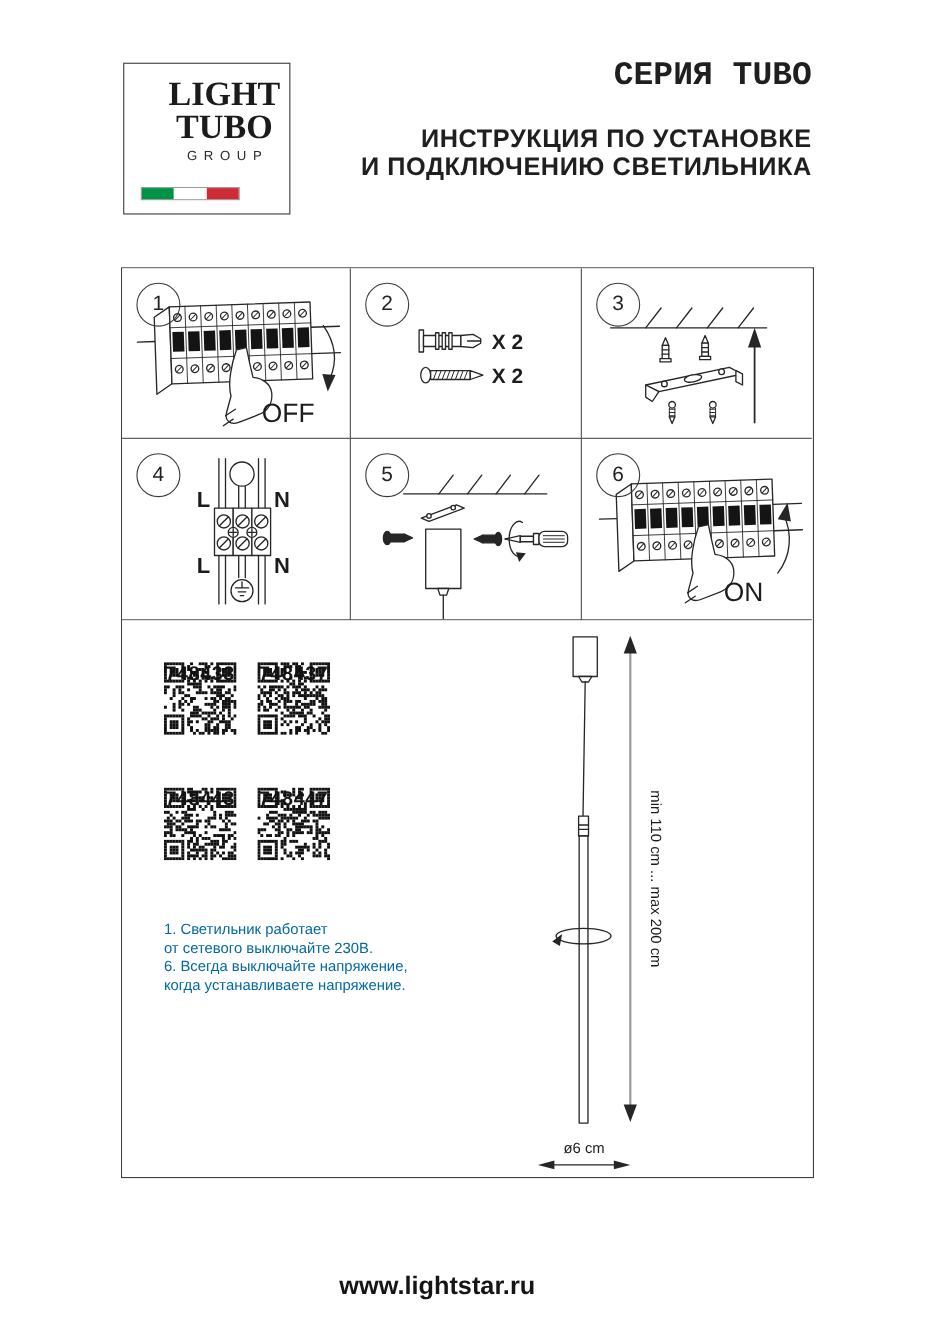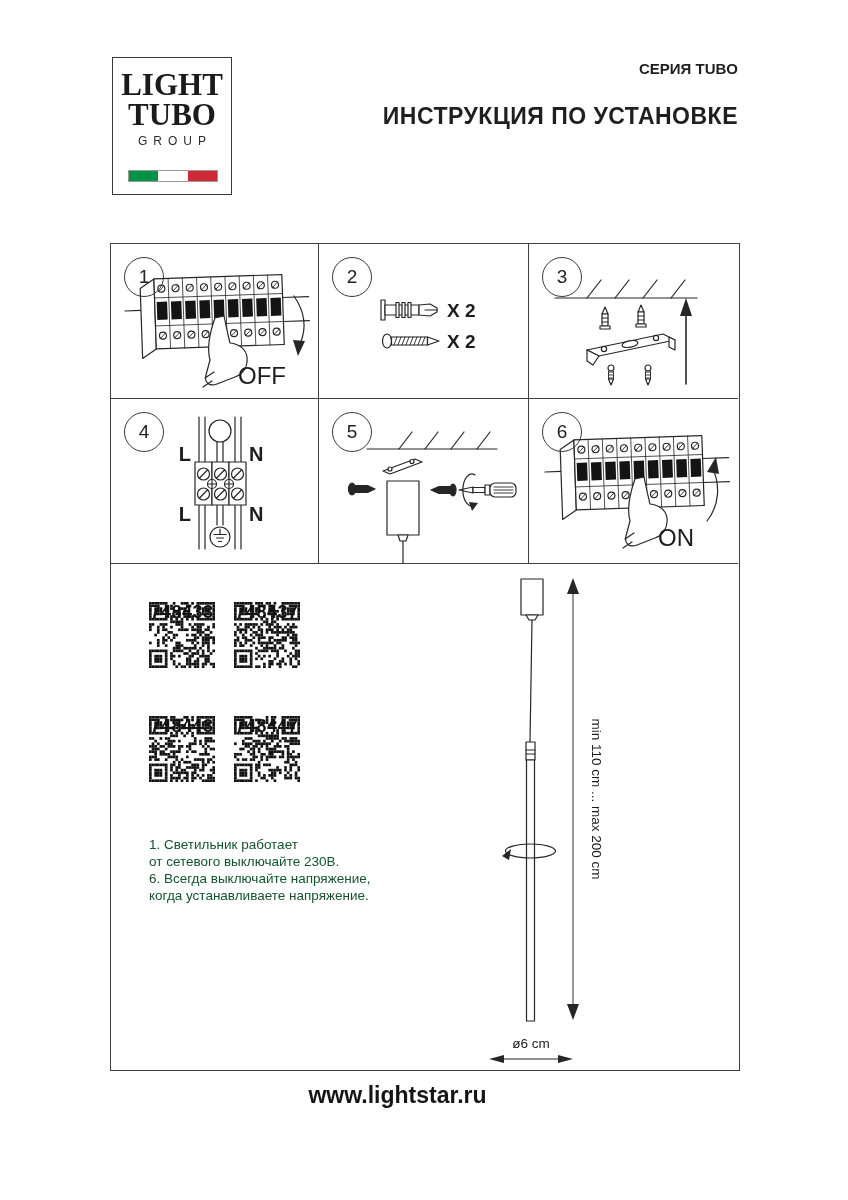"LIGHT" .logo-box { padding-left: none -> 32px }
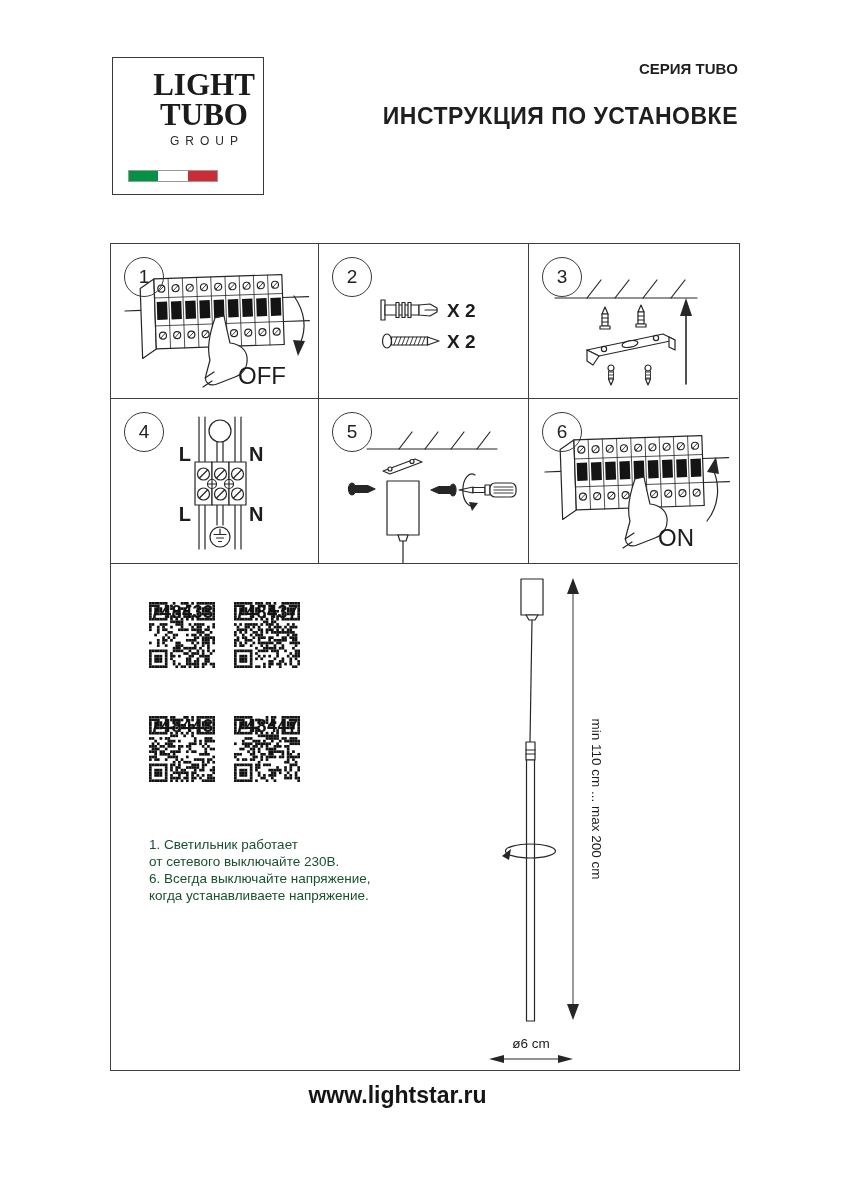"СЕРИЯ TUBO" .t-series { font-family: none -> Liberation Mono, monospace; font-size: 15px -> 30px }
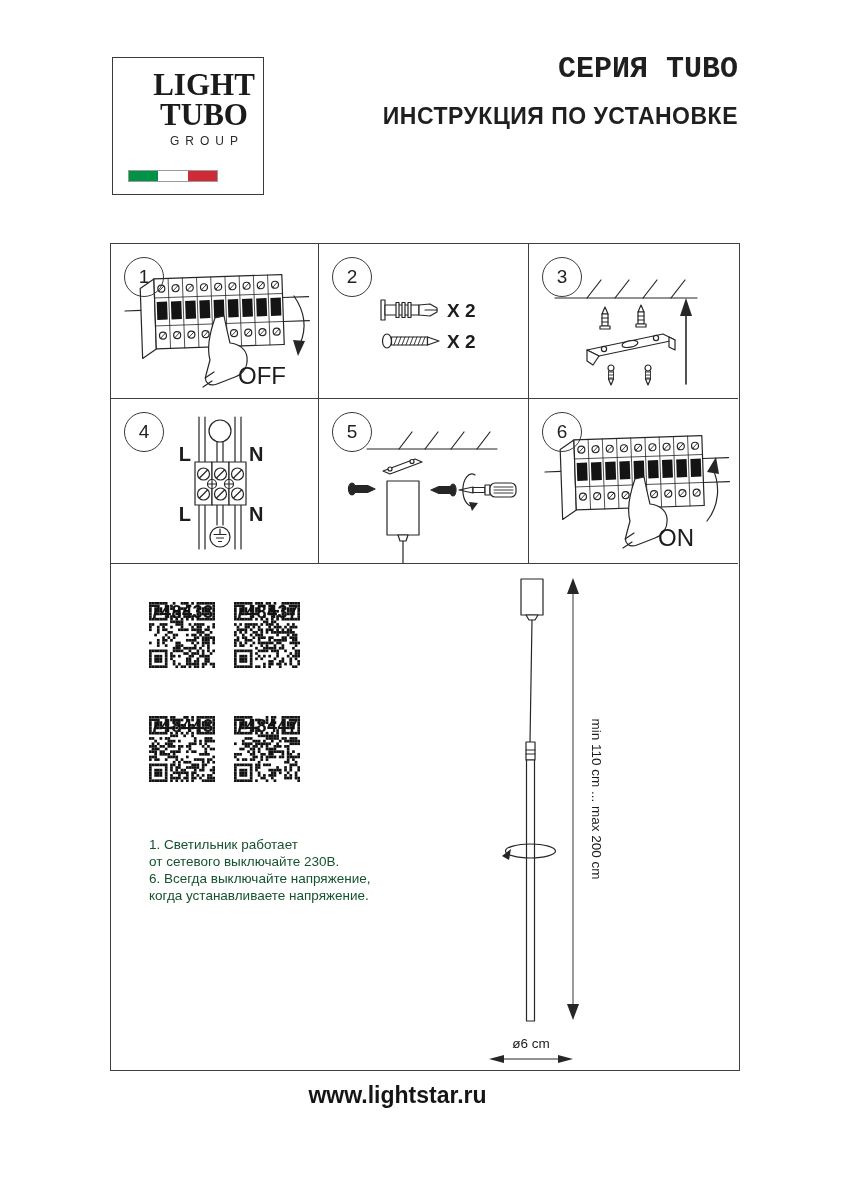"ИНСТРУКЦИЯ ПО УСТАНОВКЕ" .t-instr { margin-top: 21px -> 31px }
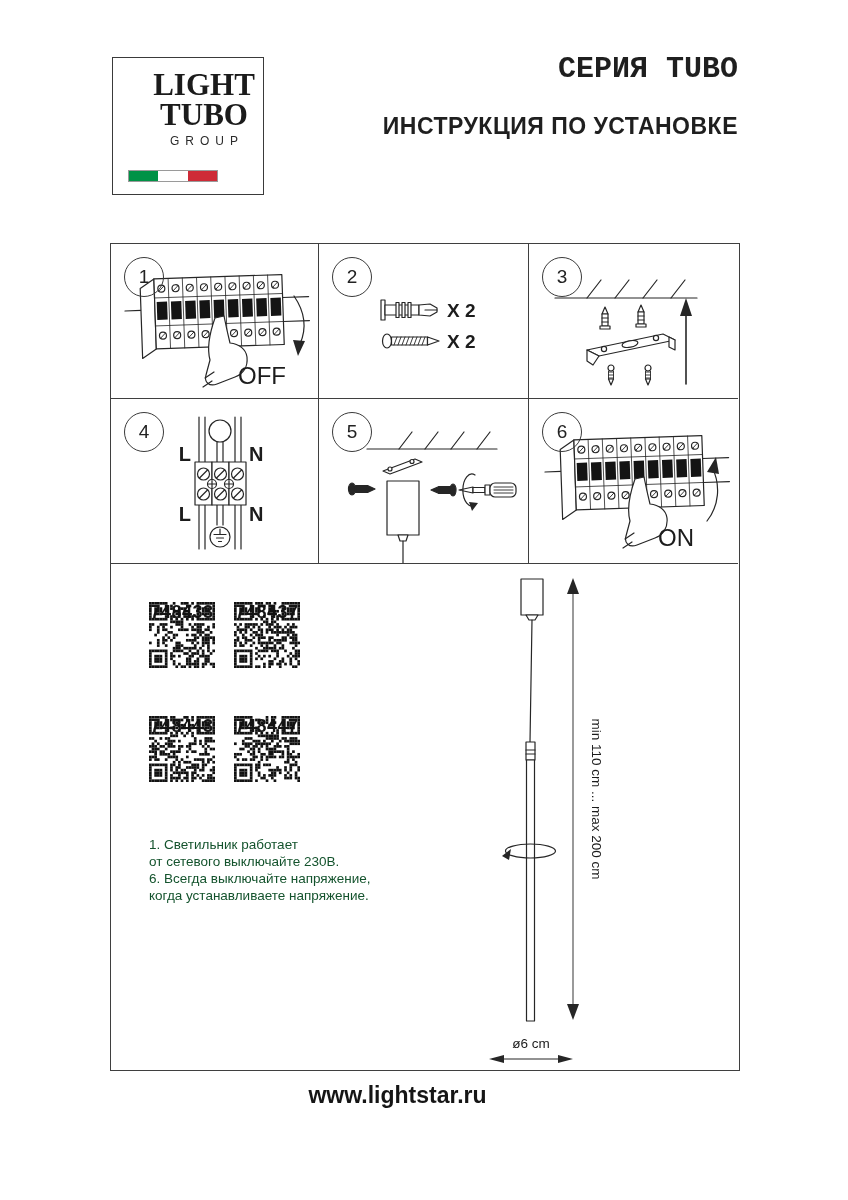"И ПОДКЛЮЧЕНИЮ СВЕТИЛЬНИКА" div { html: none -> <div>И ПОДКЛЮЧЕНИЮ СВЕТИЛЬНИКА</div> }
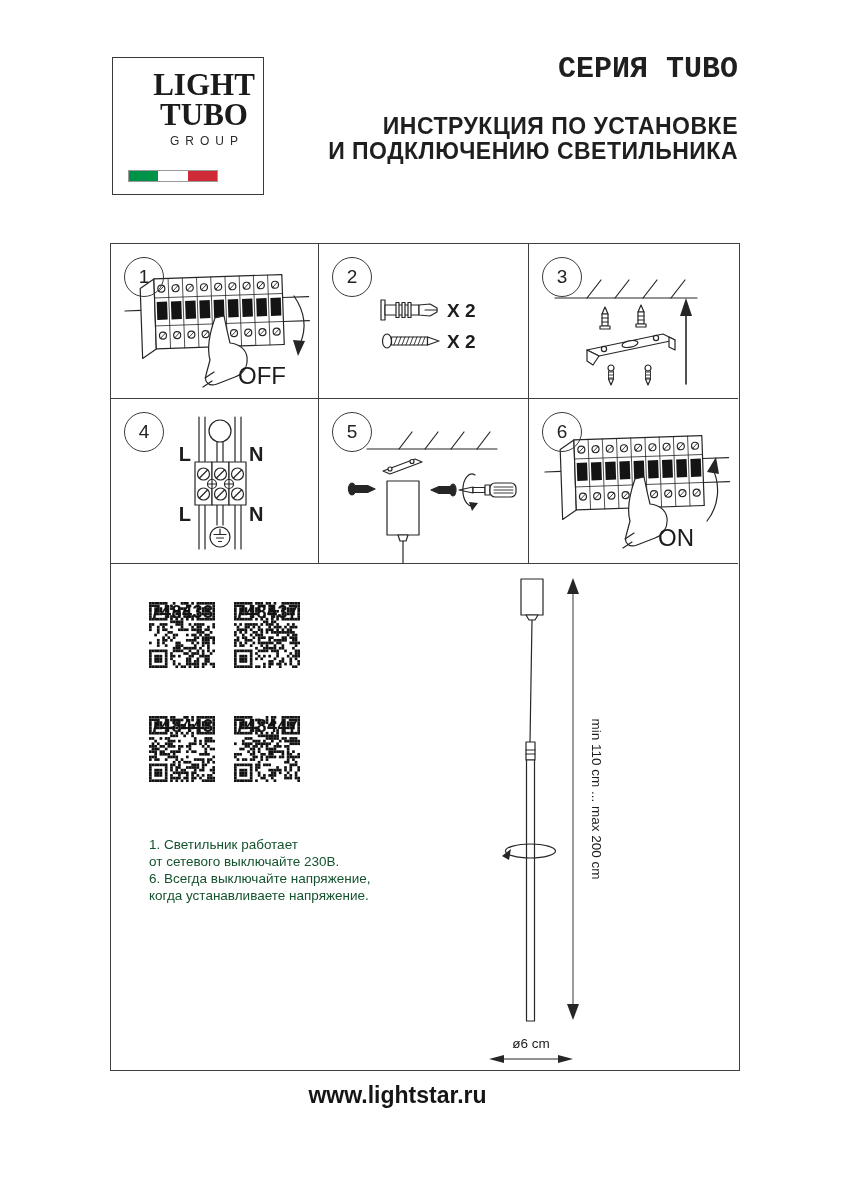"1. Светильник работает" .notes { color: #14532d -> #0369a1 }
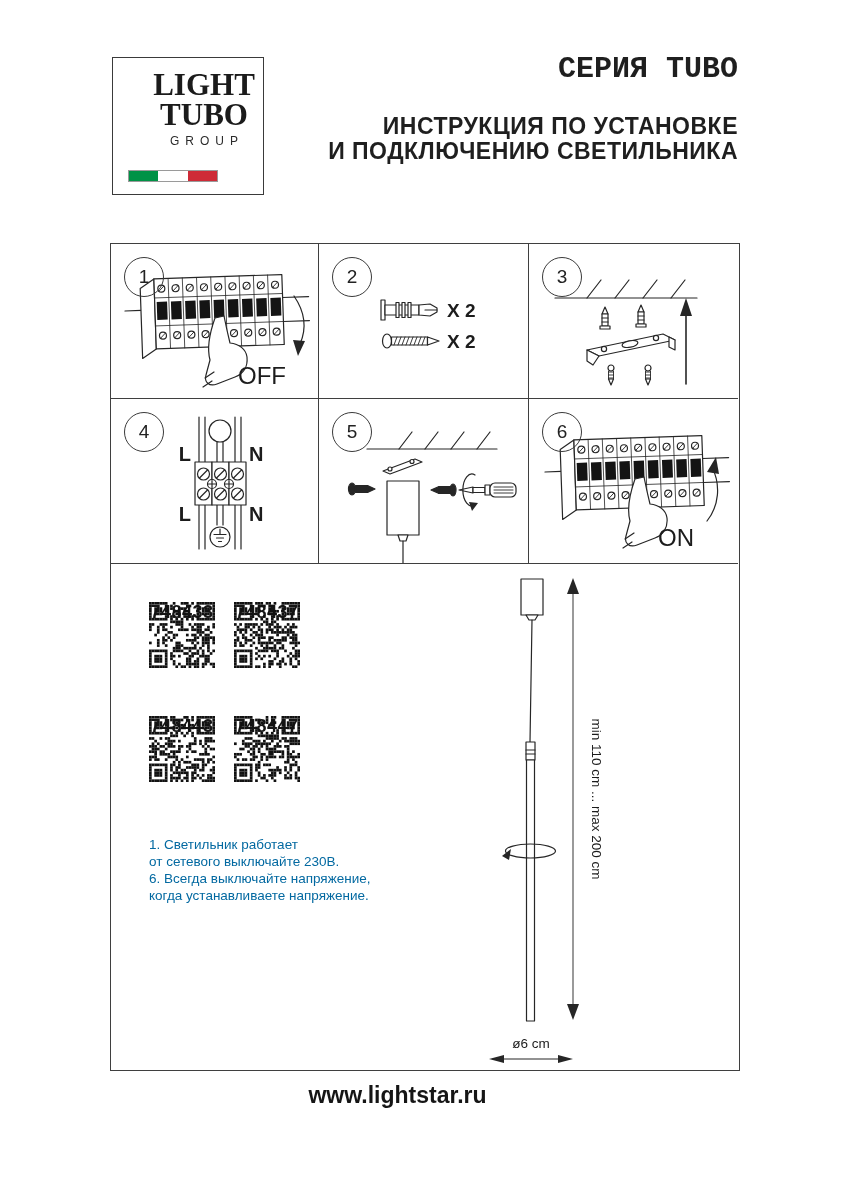"www.lightstar.ru" .footer { top: 1082px -> 1155px }
